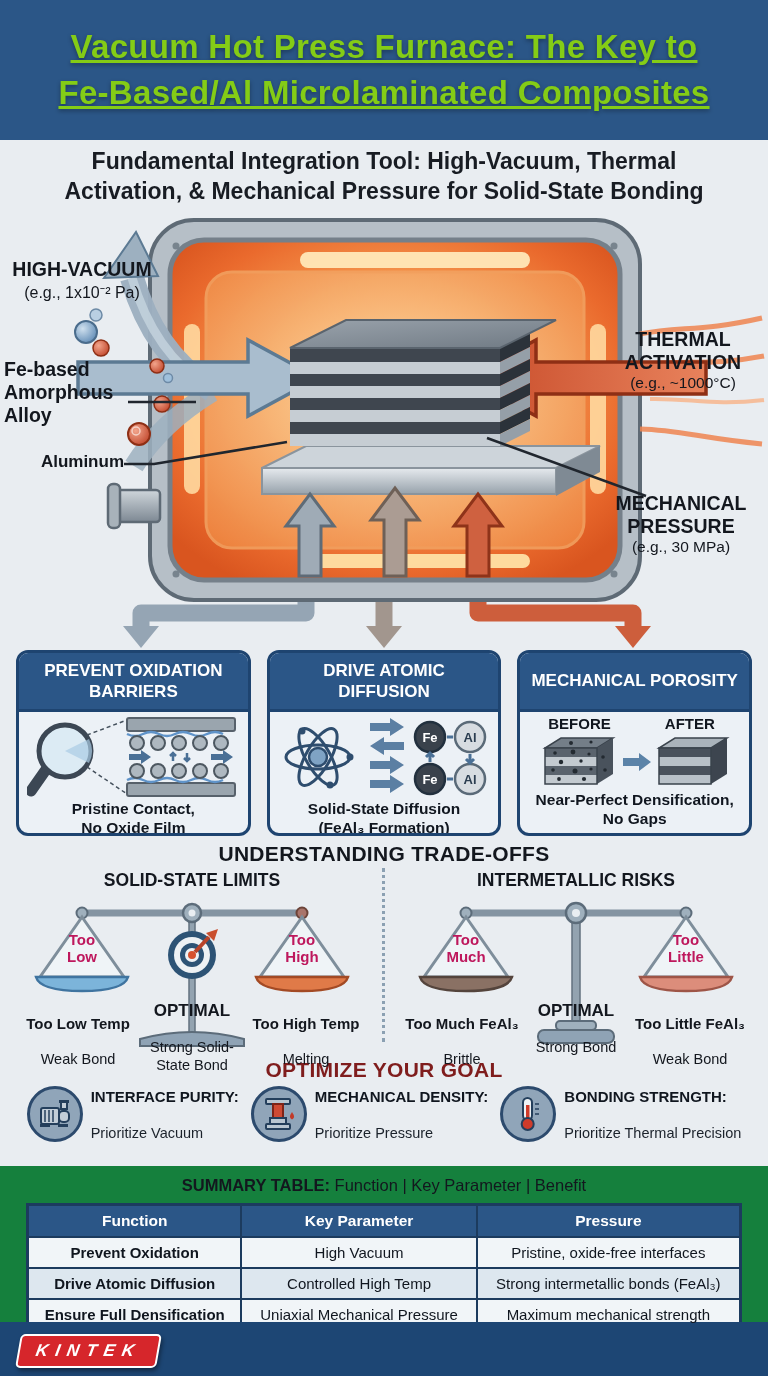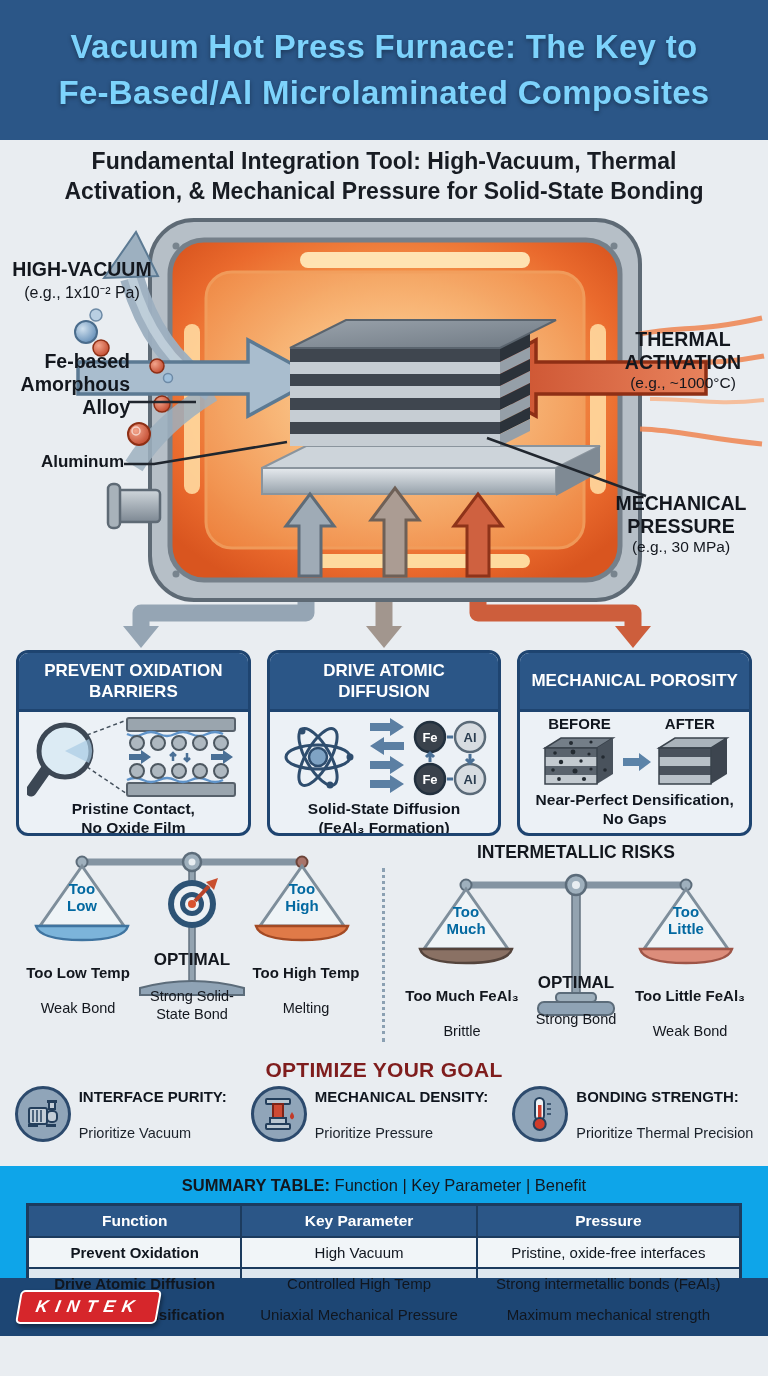"Vacuum Hot Press Furnace: The" .banner h1 { color: #7dd3fc -> #84cc16; text-decoration: none -> underline }
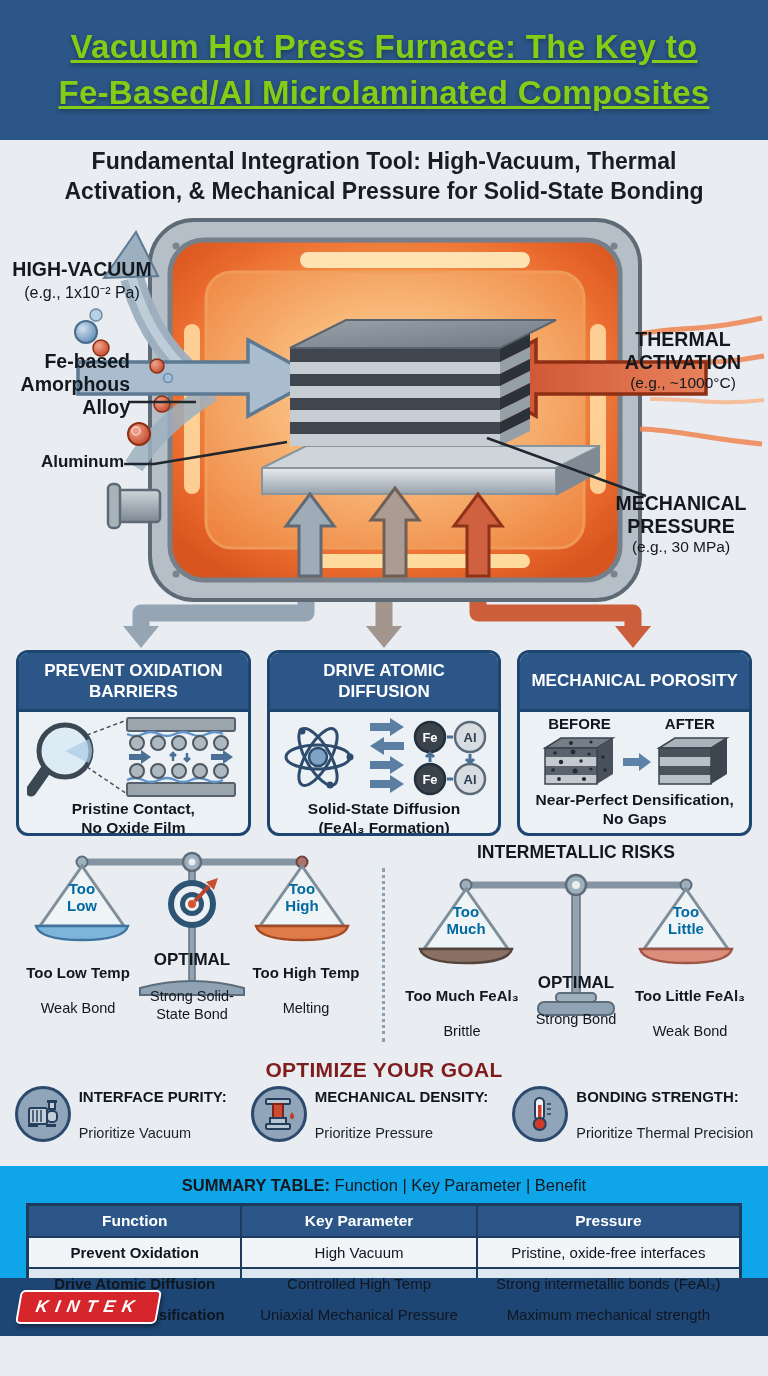"Fe-based" .lbl-alloy { text-align: right -> none; top: 136px -> 144px }
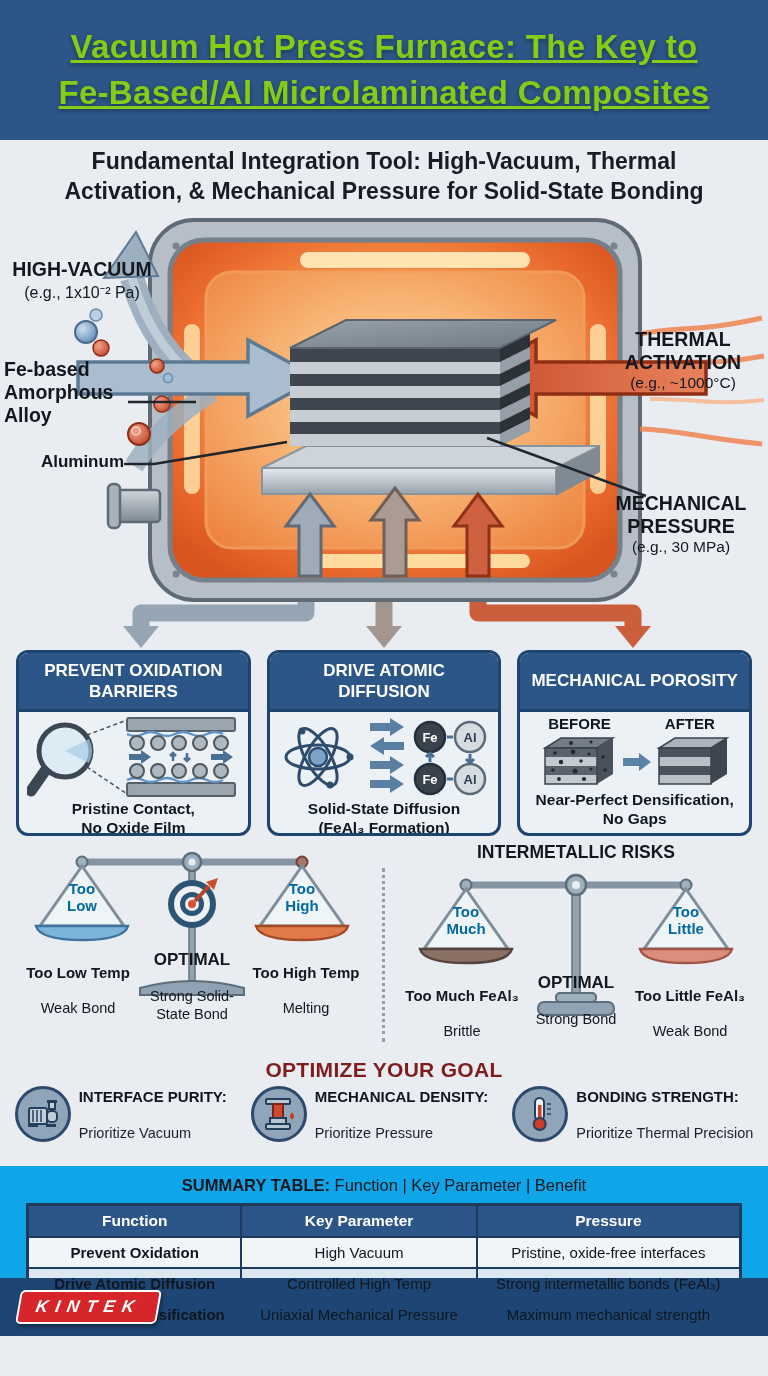"UNDERSTANDING TRADE-OFFS" div.tr-title { html: none -> <div>UNDERSTANDING TRADE-OFFS</div> }
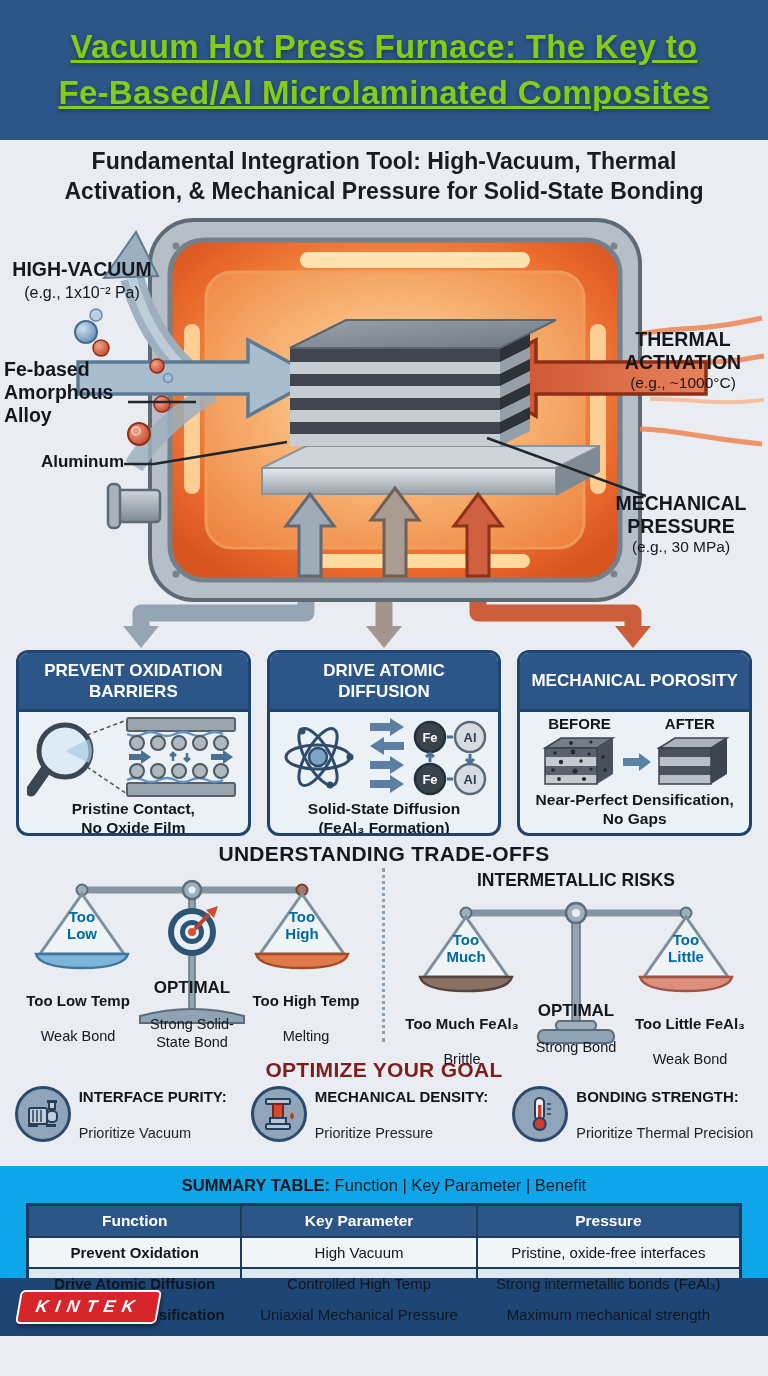"SOLID-STATE LIMITS" div.tr-sub { html: none -> <div>SOLID-STATE LIMITS</div> }
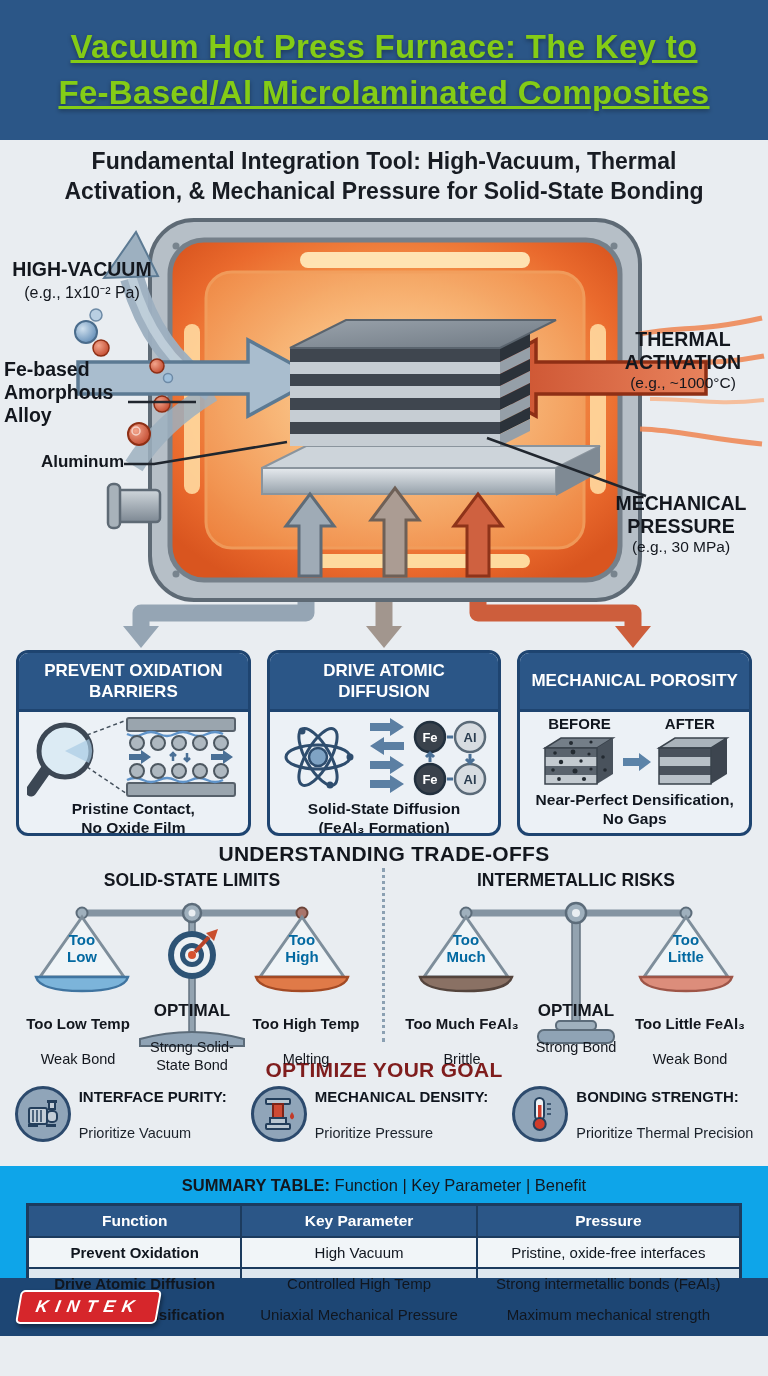"Too" .pan-label { color: #0369a1 -> #be185d }
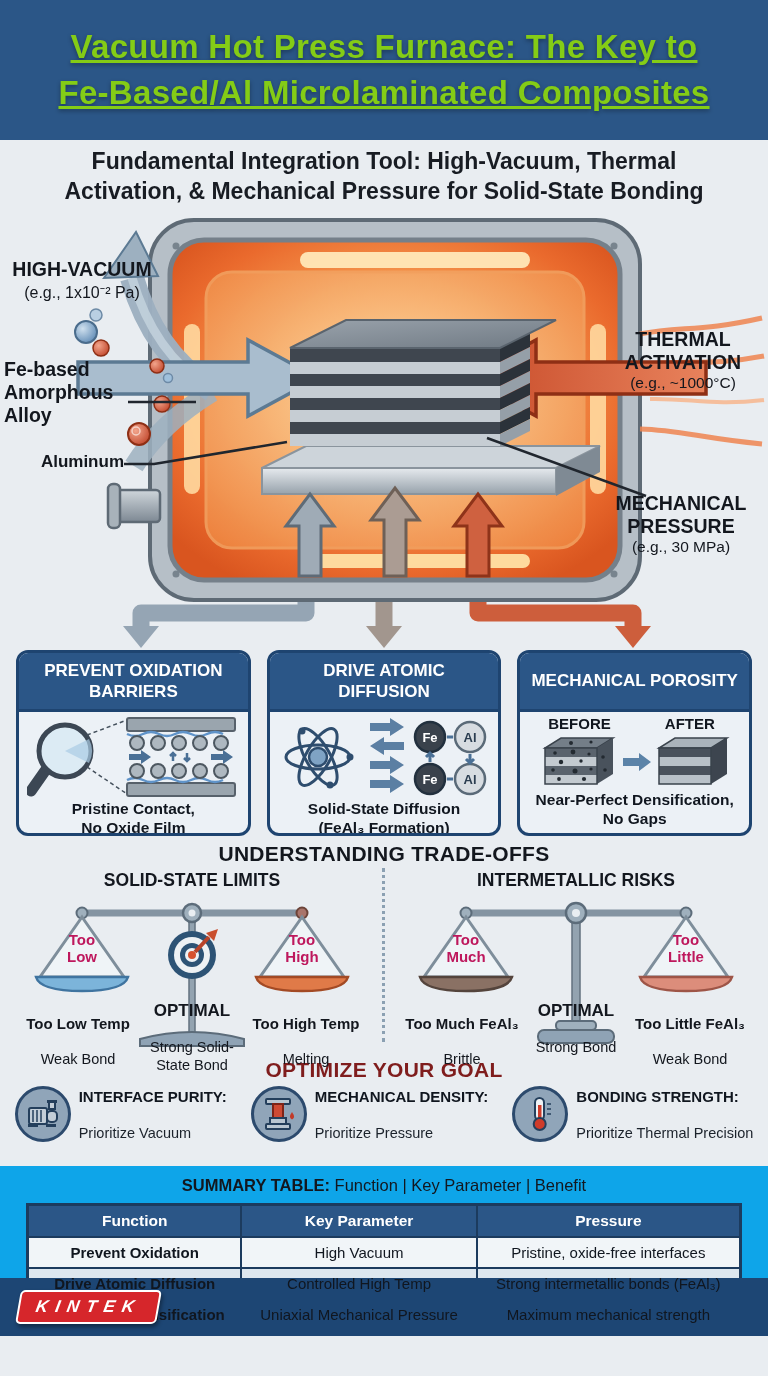"INTERFACE PURITY:" .goals-row { gap: 24px -> 12px }
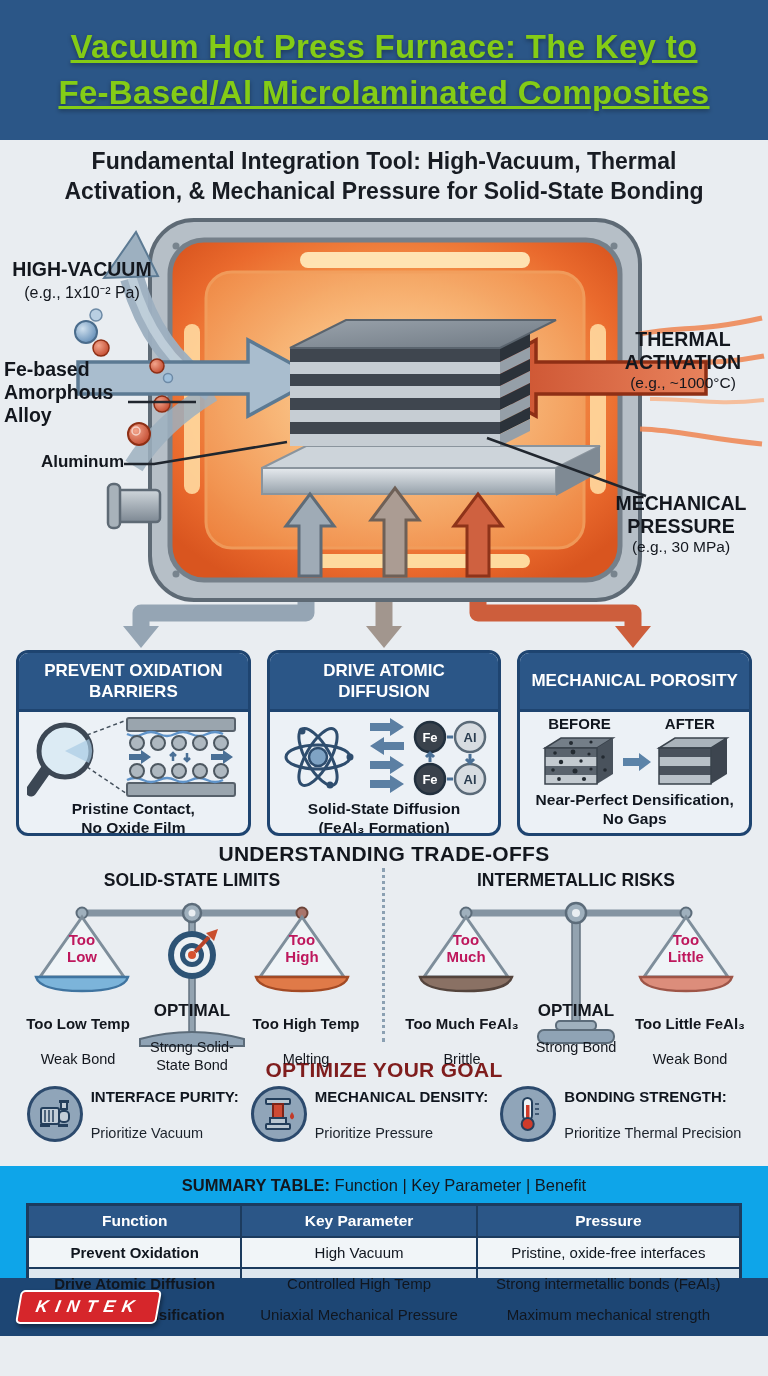"SUMMARY TABLE: Function | Key" .summary { background: #0ea5e9 -> #15803d; height: 112px -> 156px }
